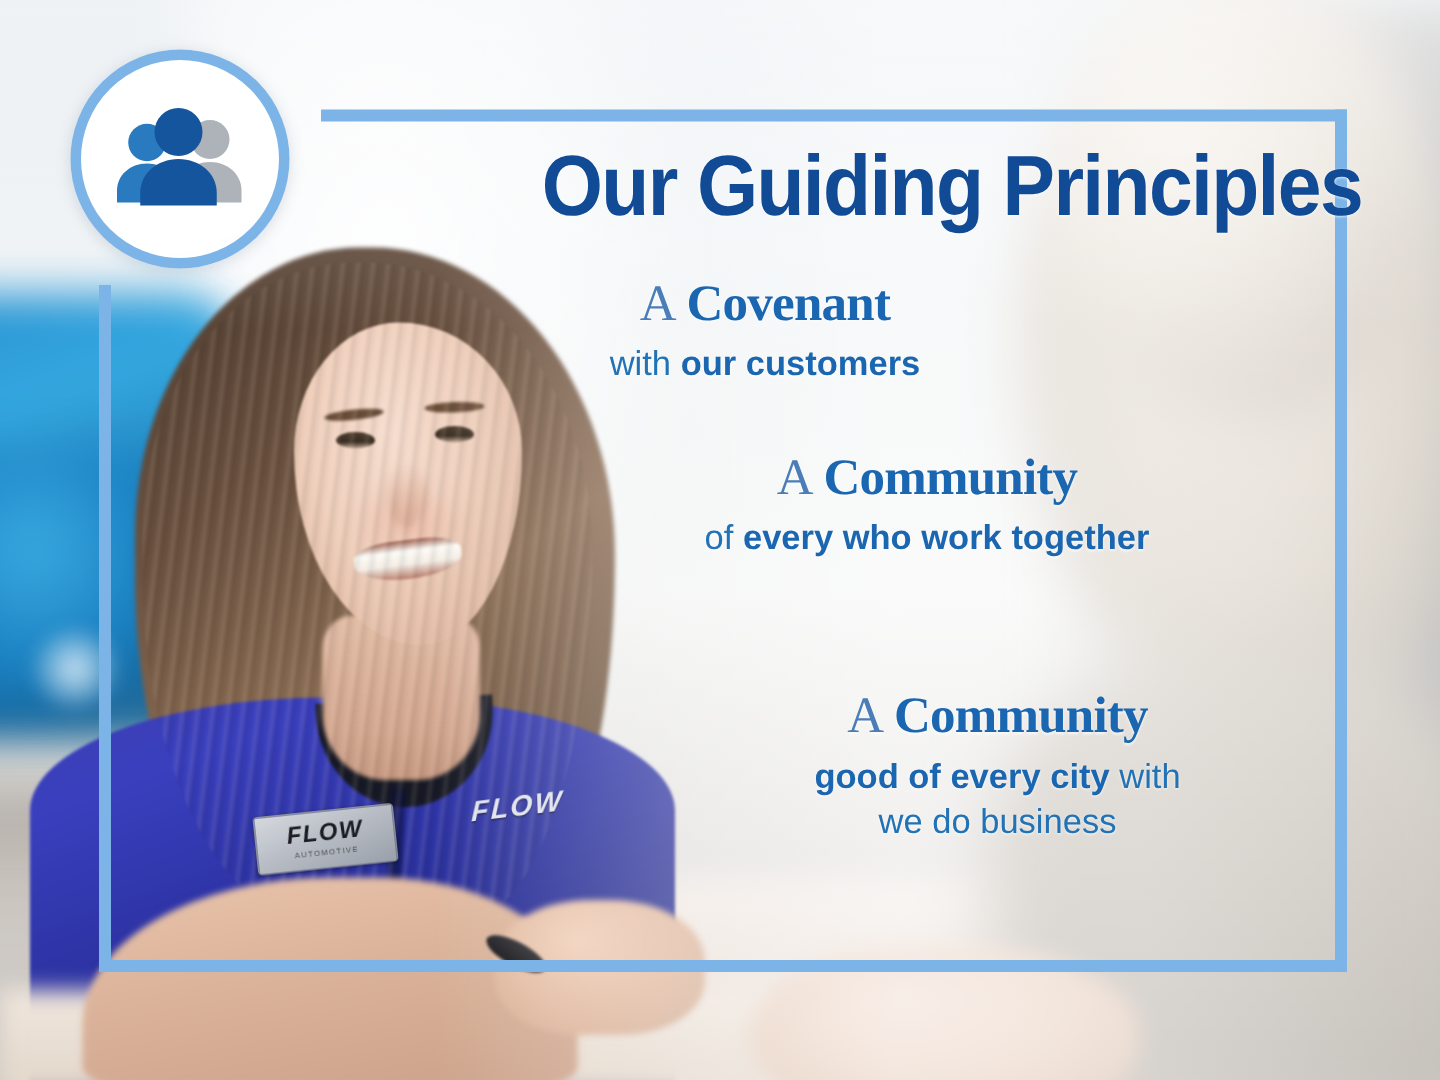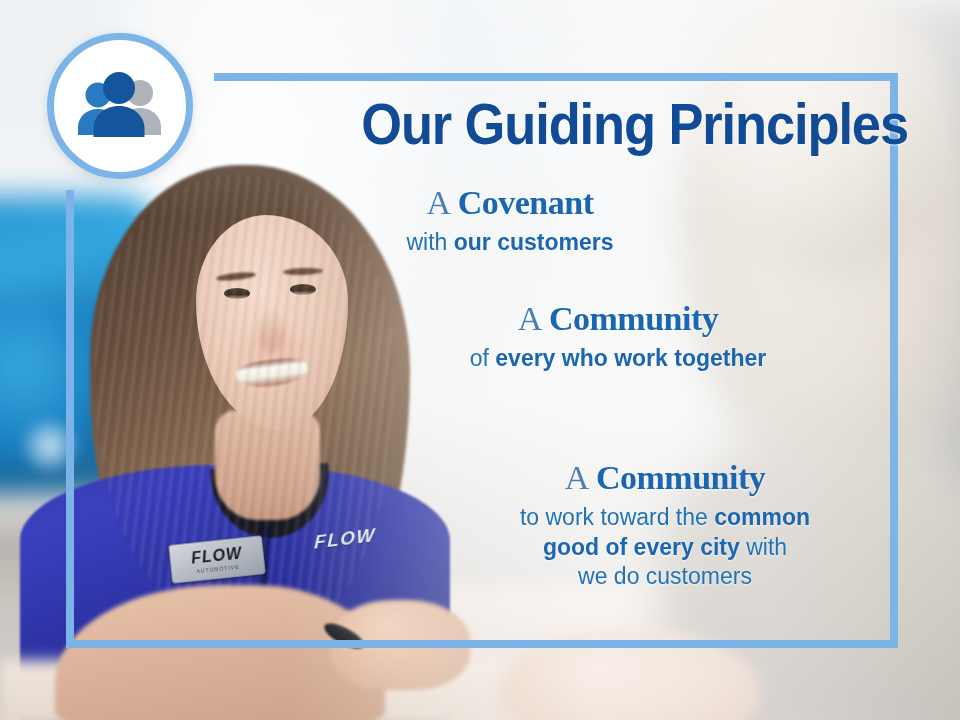"to work toward the common" div { html: <div><span>to work toward the </span><b>common</b></div> -> none }
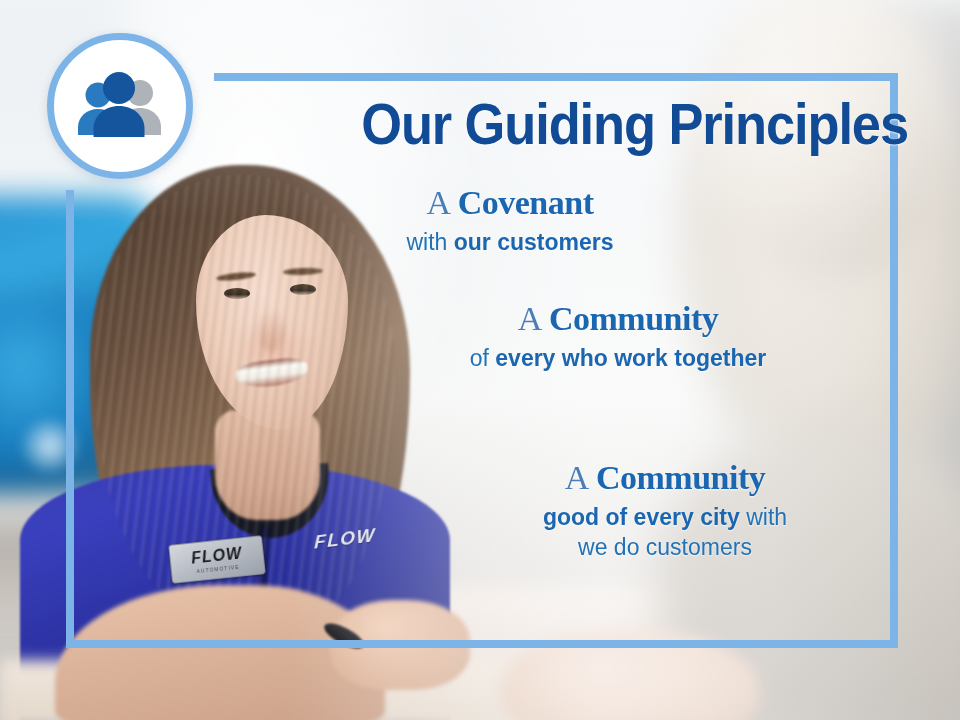"we do customers" span { text: customers -> business }
